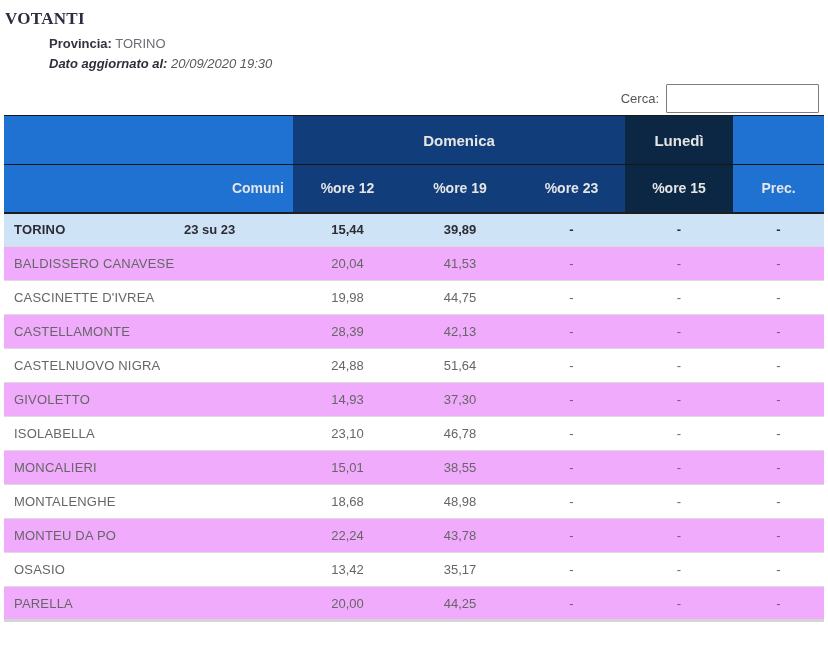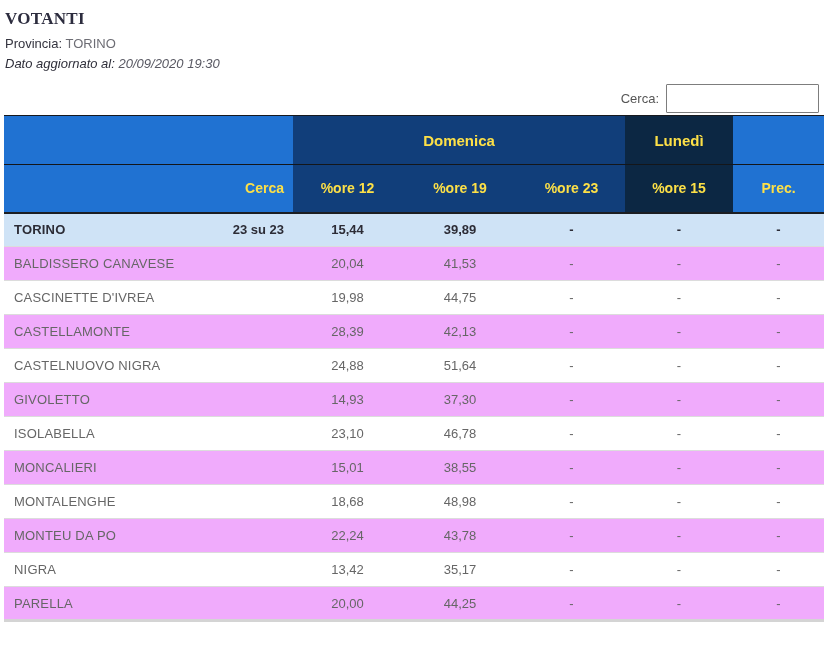"Provincia:" .meta .lbl { font-weight: normal -> bold; margin-left: none -> 44px }
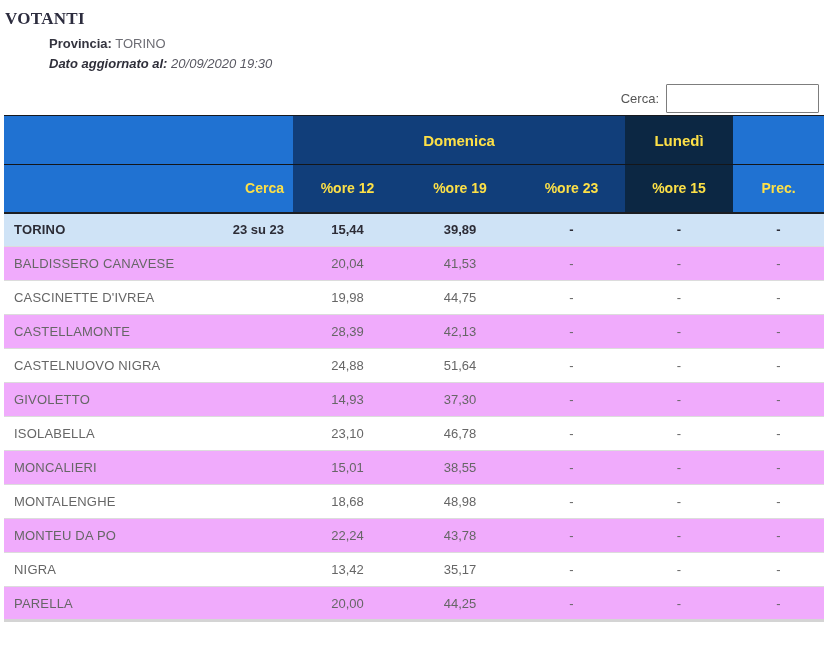"Domenica" thead th { color: #fde047 -> #e5e5e5 }
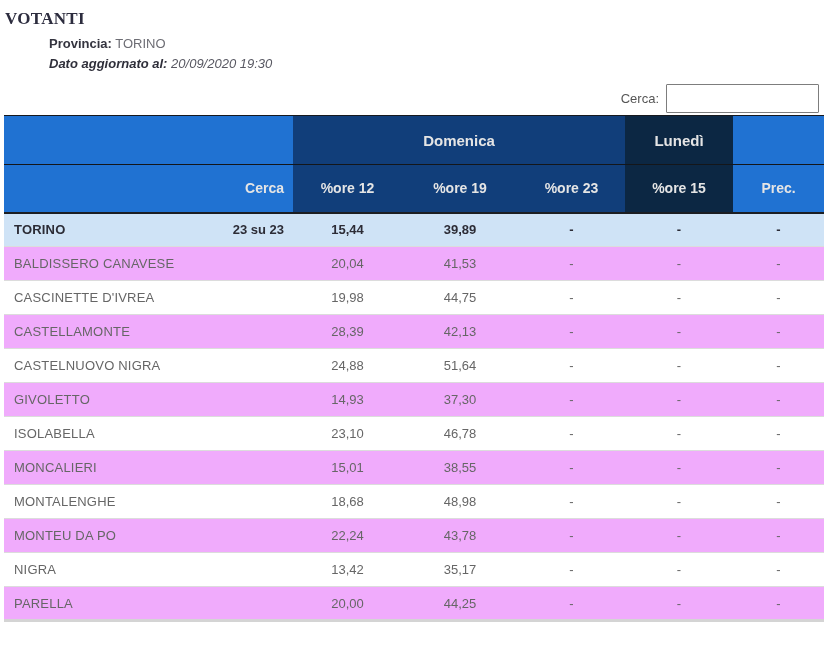"Cerca" th.lb { text: Cerca -> Comuni }
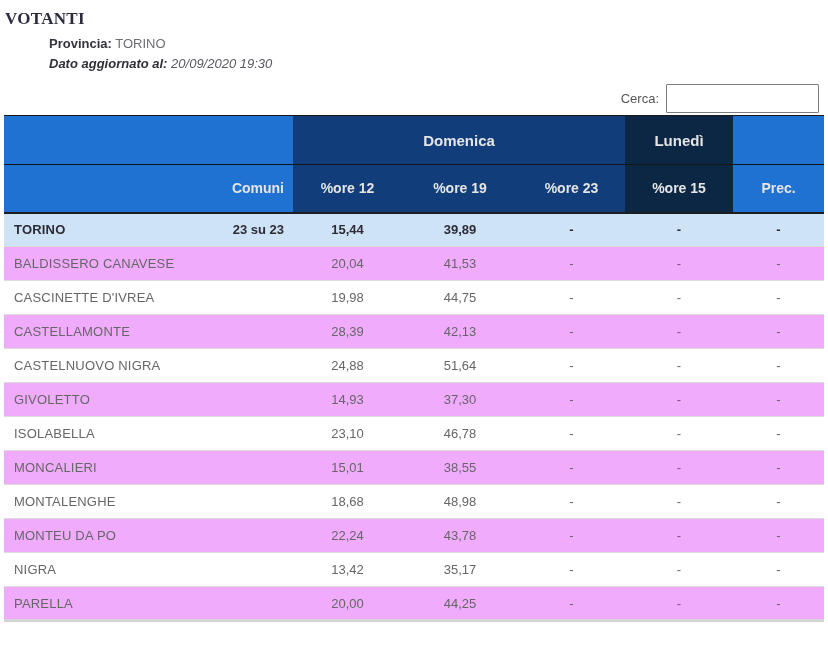"23 su 23" tbody td:nth-child(2) { text-align: right -> none }
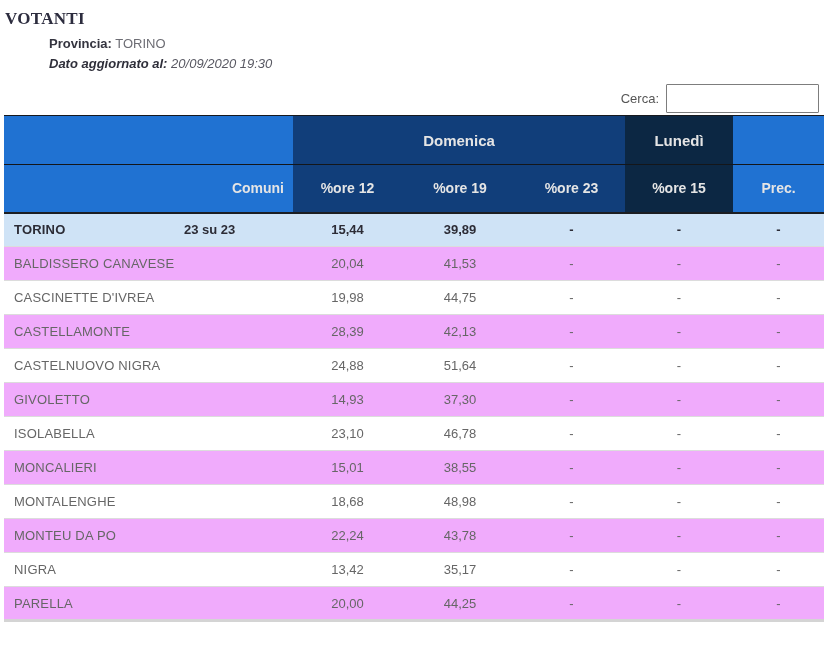"NIGRA" td { text: NIGRA -> OSASIO }
